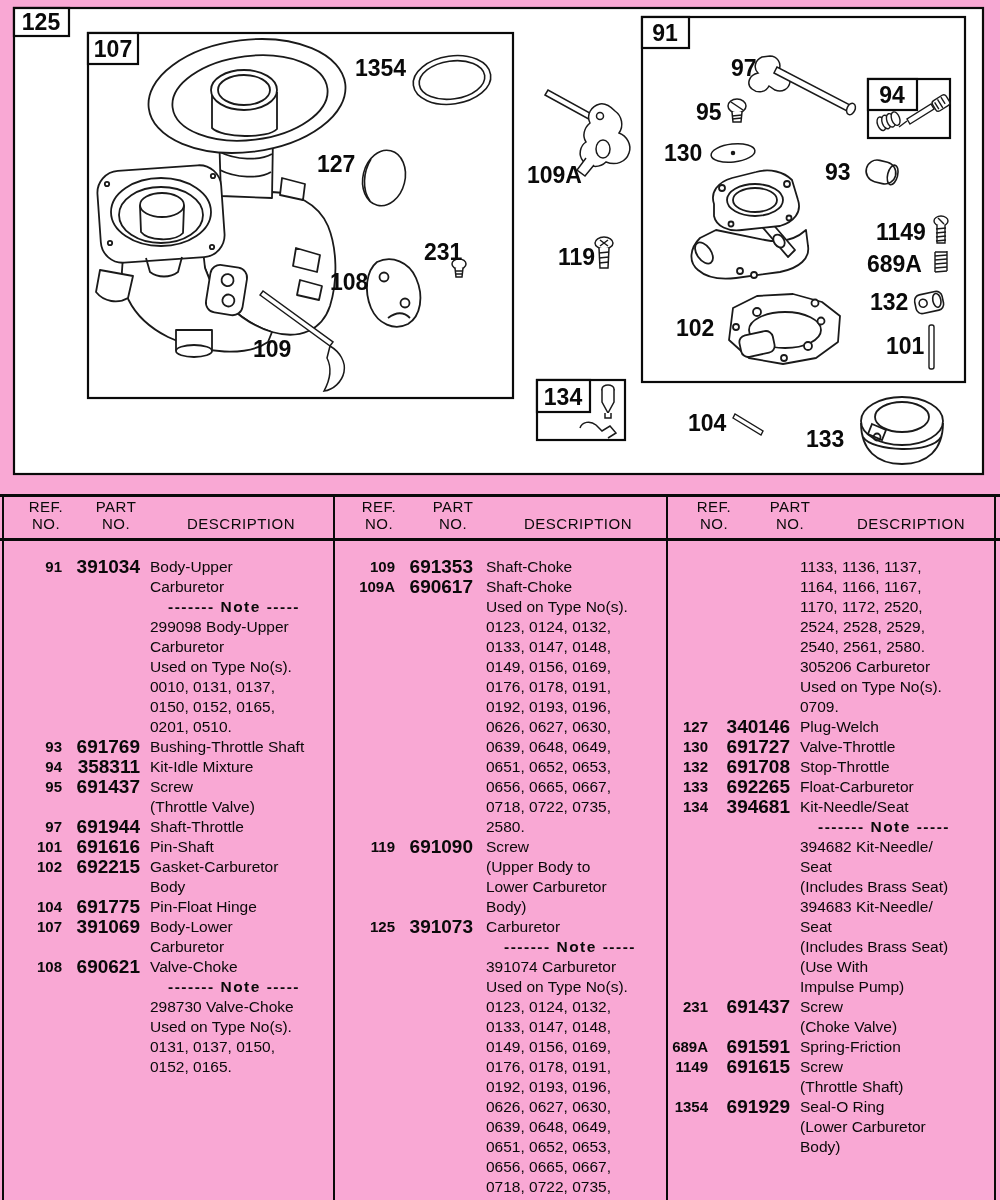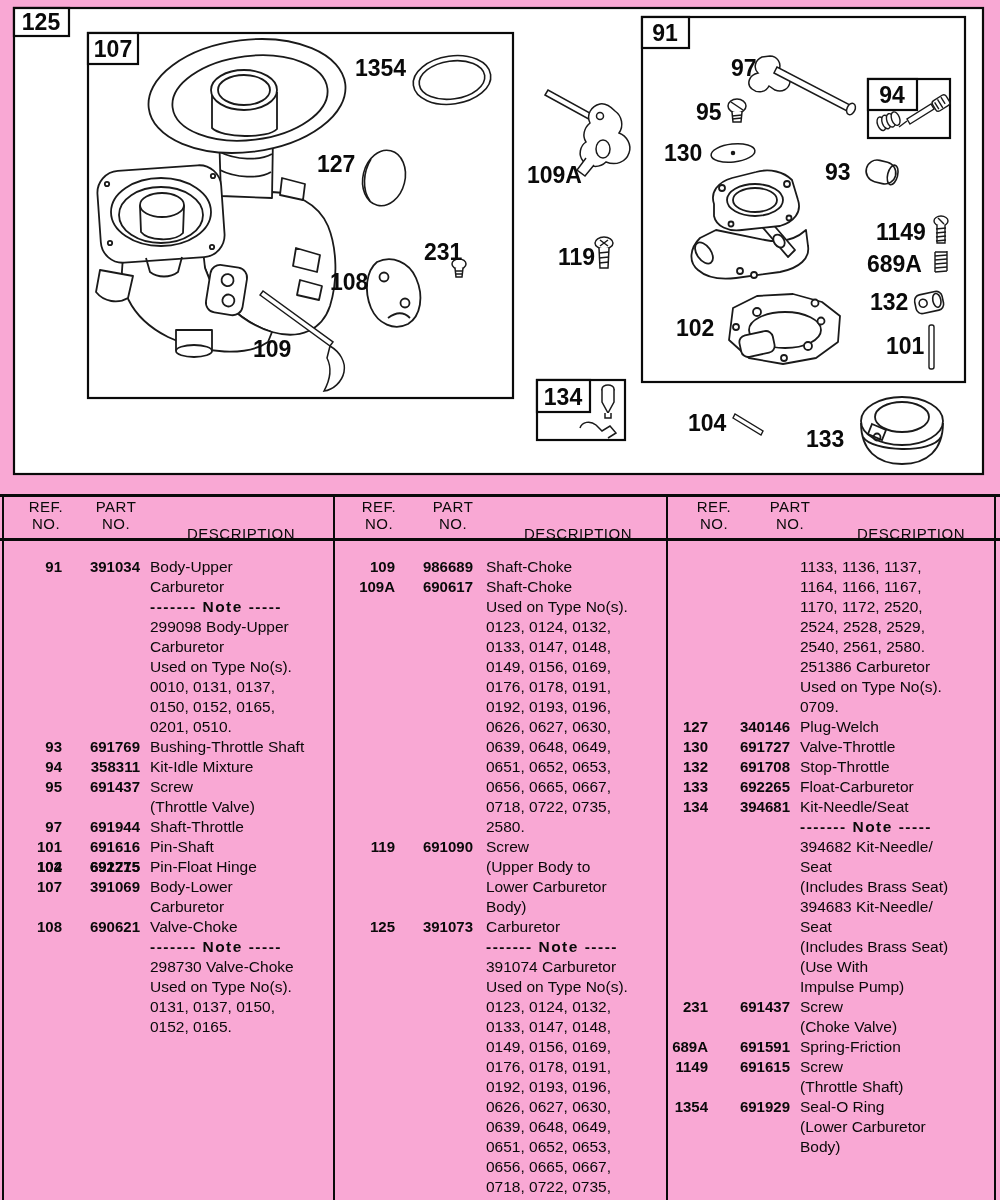"DESCRIPTION" .hcell.desc-h { padding-top: 27px -> 17px }
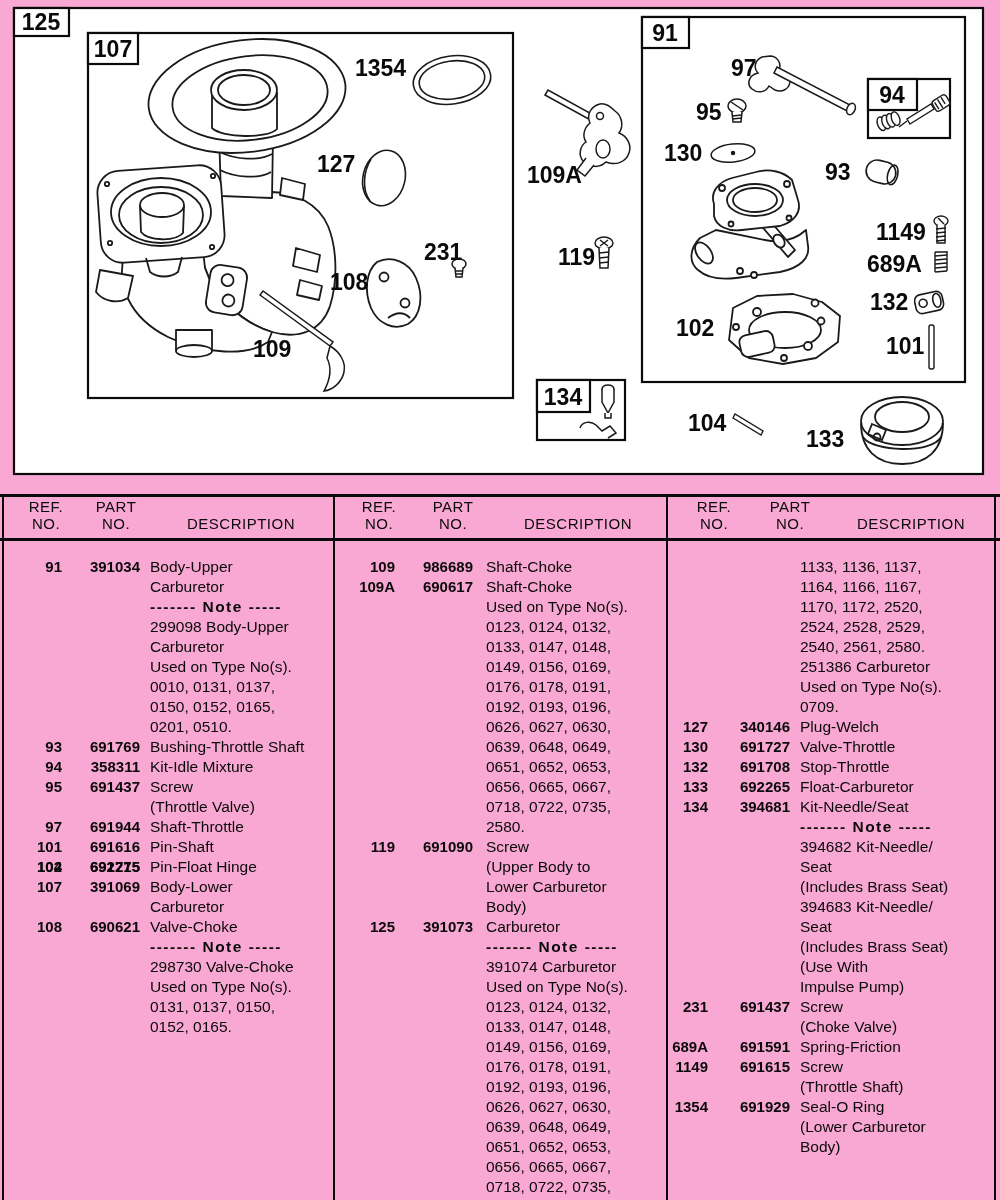"391034" .entry .part { font-size: 15px -> 19px }
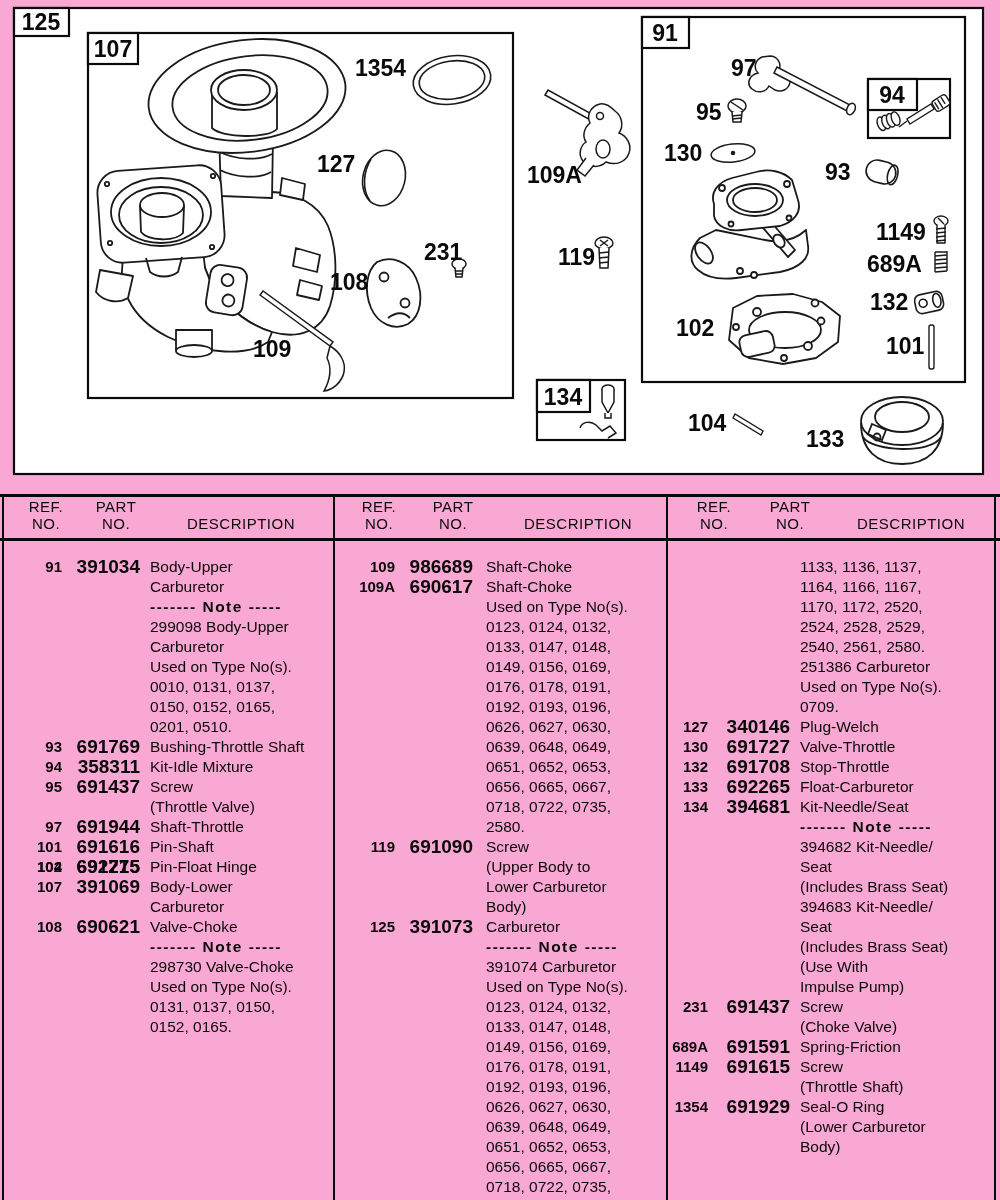"986689" span.part { text: 986689 -> 691353 }
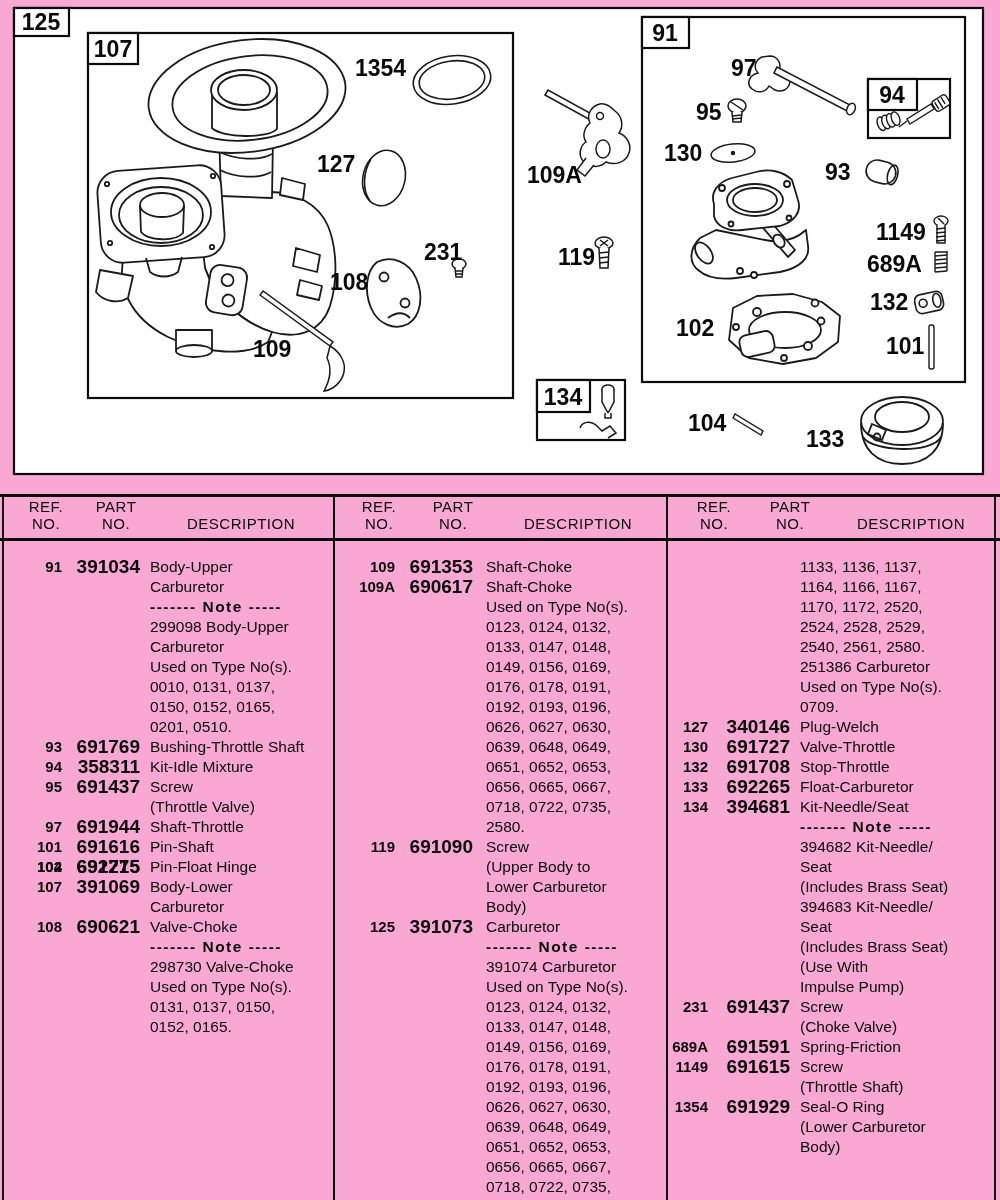"------- Note -----" .dline .noteline { margin-left: none -> 18px }
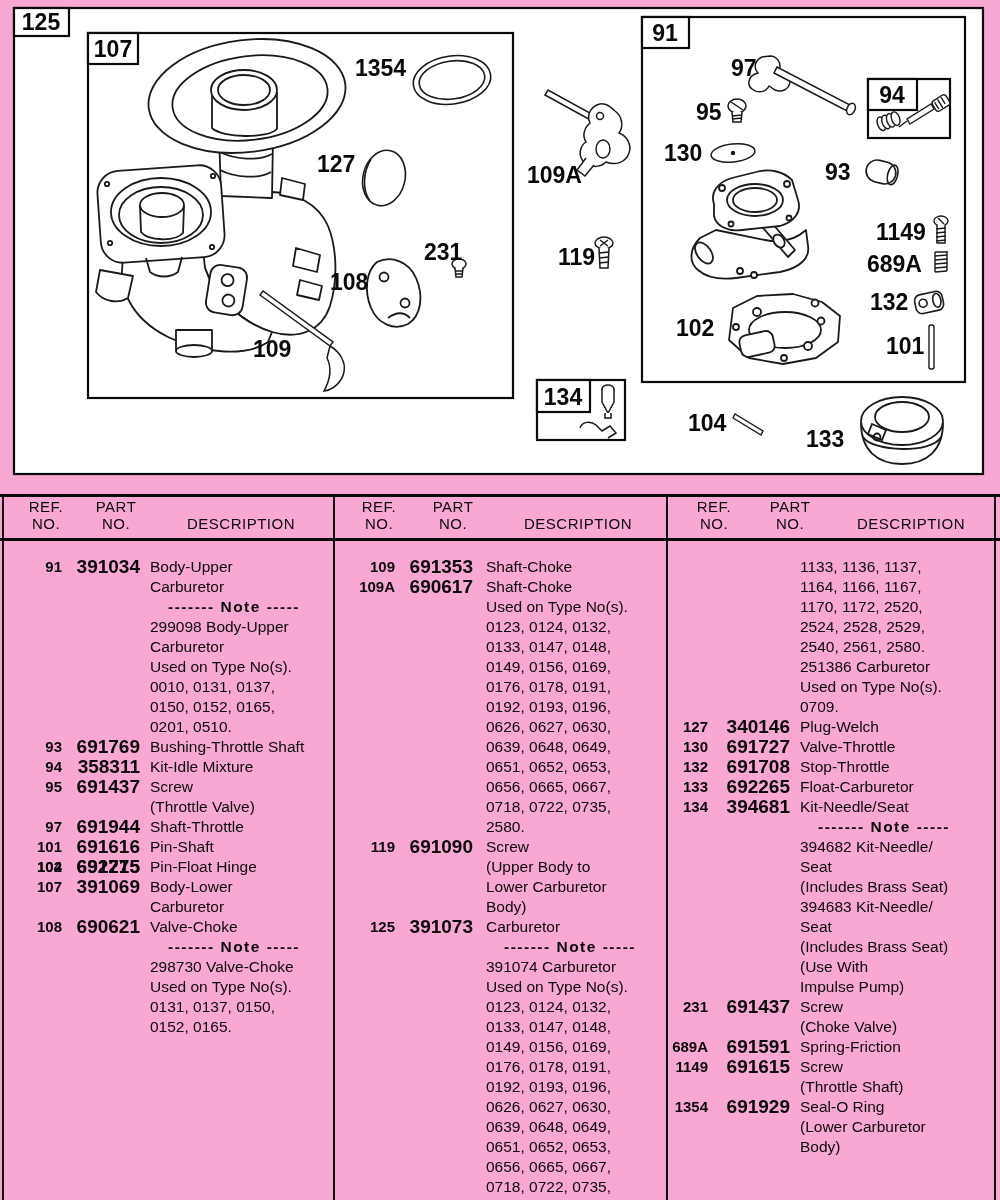"251386" span.b { text: 251386 -> 305206 }
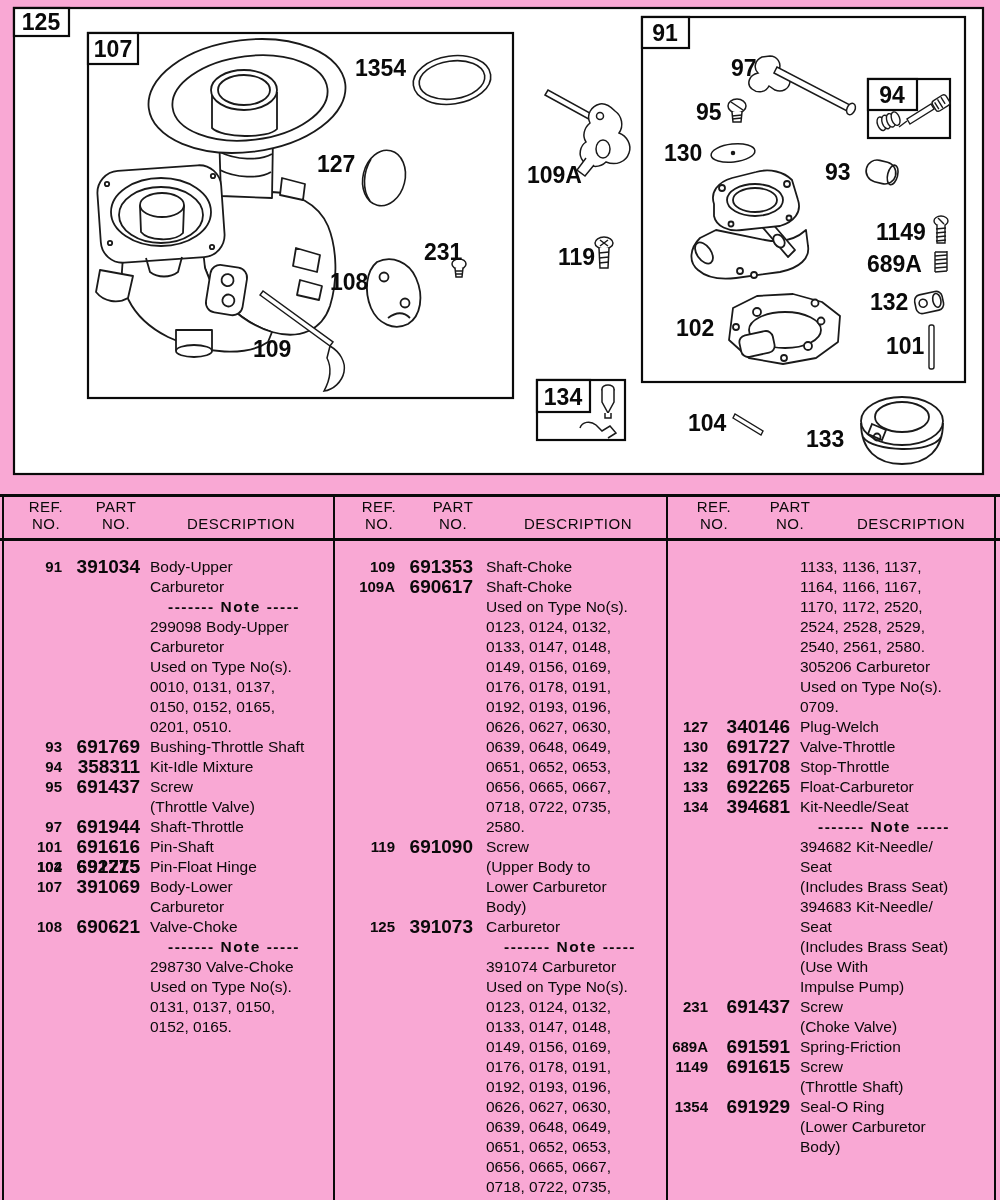"Gasket-Carburetor" div.desc { html: none -> <div> <div><span>Gasket-Carburetor</span></div> <div><span>Body</span></div> </div> }
